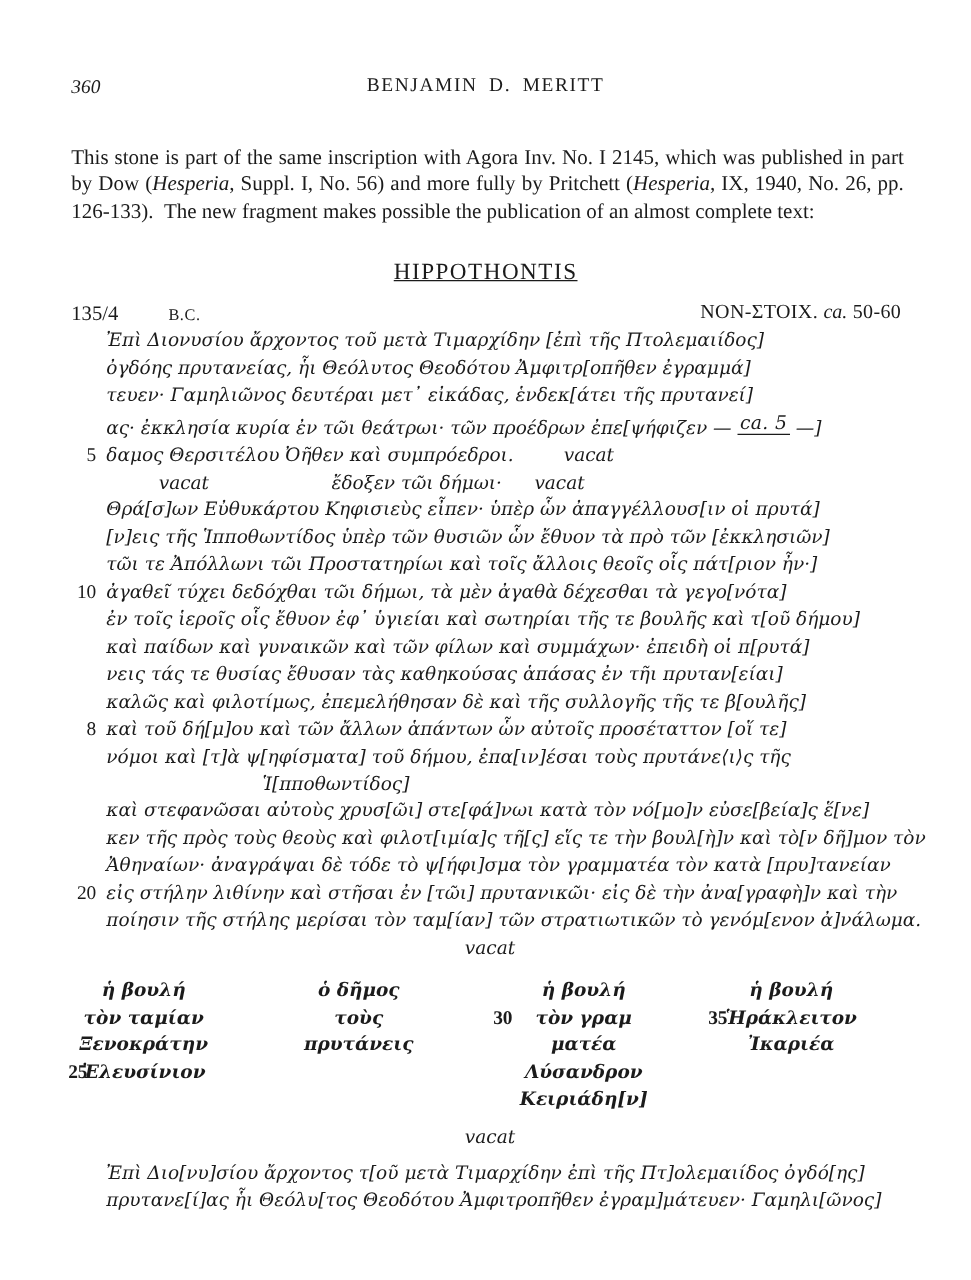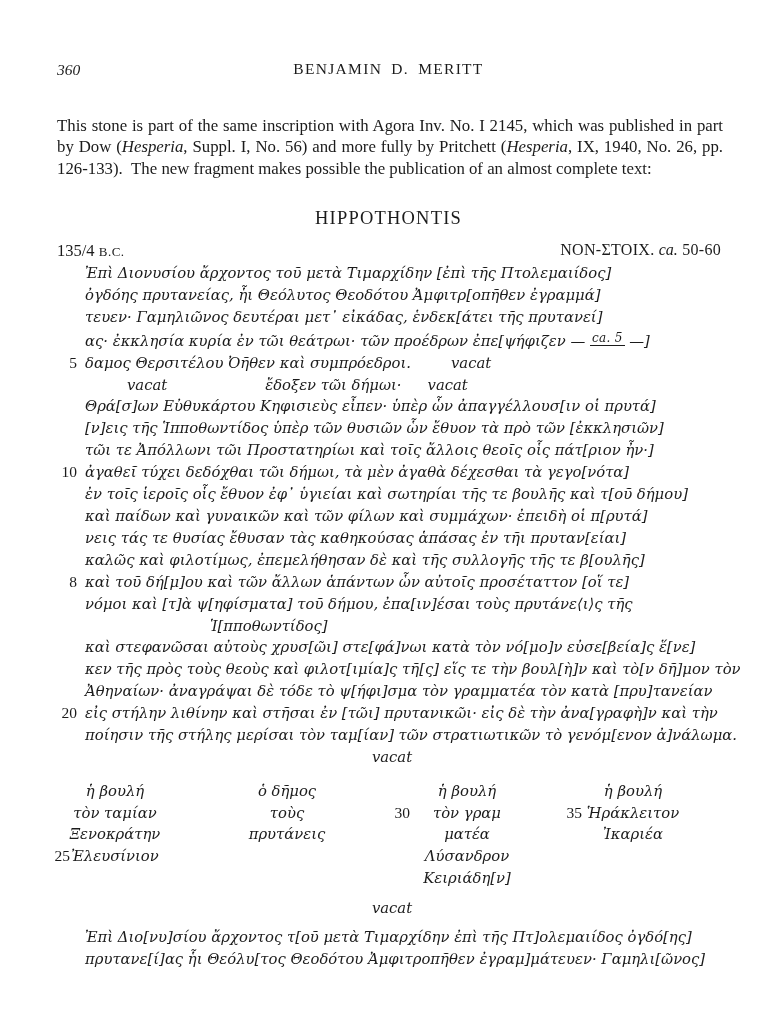"HIPPOTHONTIS" #ins-title { text-decoration: none -> underline }
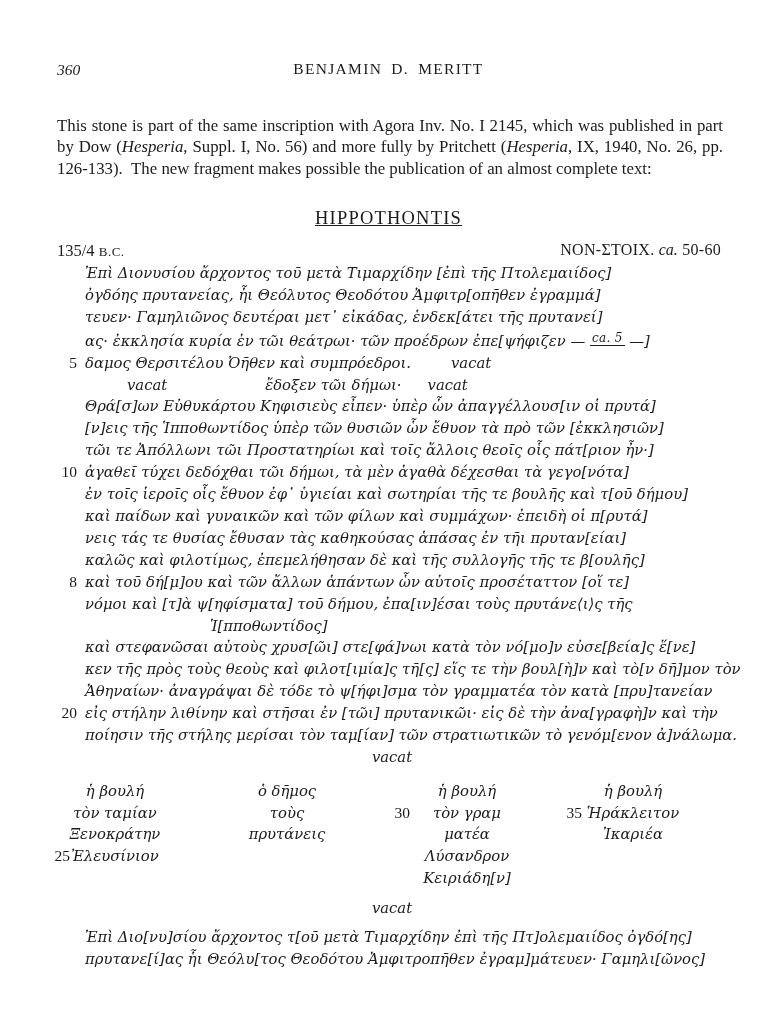"B.C." .era { margin-left: none -> 36px }
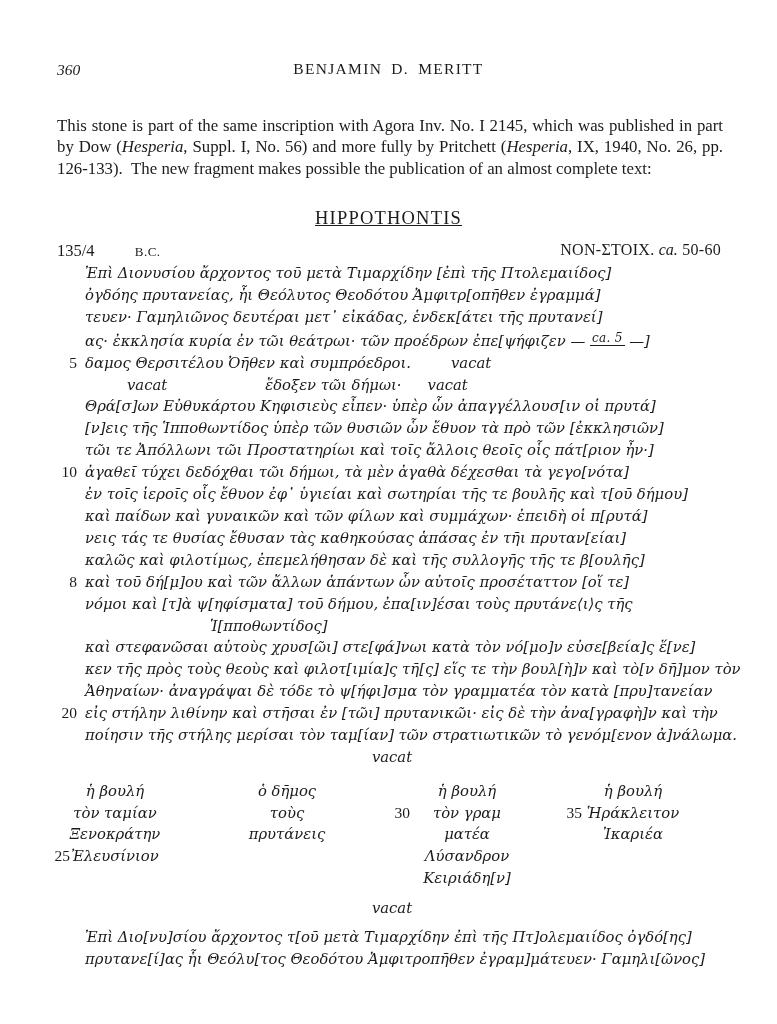"ca. 5" .casup { font-size: 12px -> 15px }
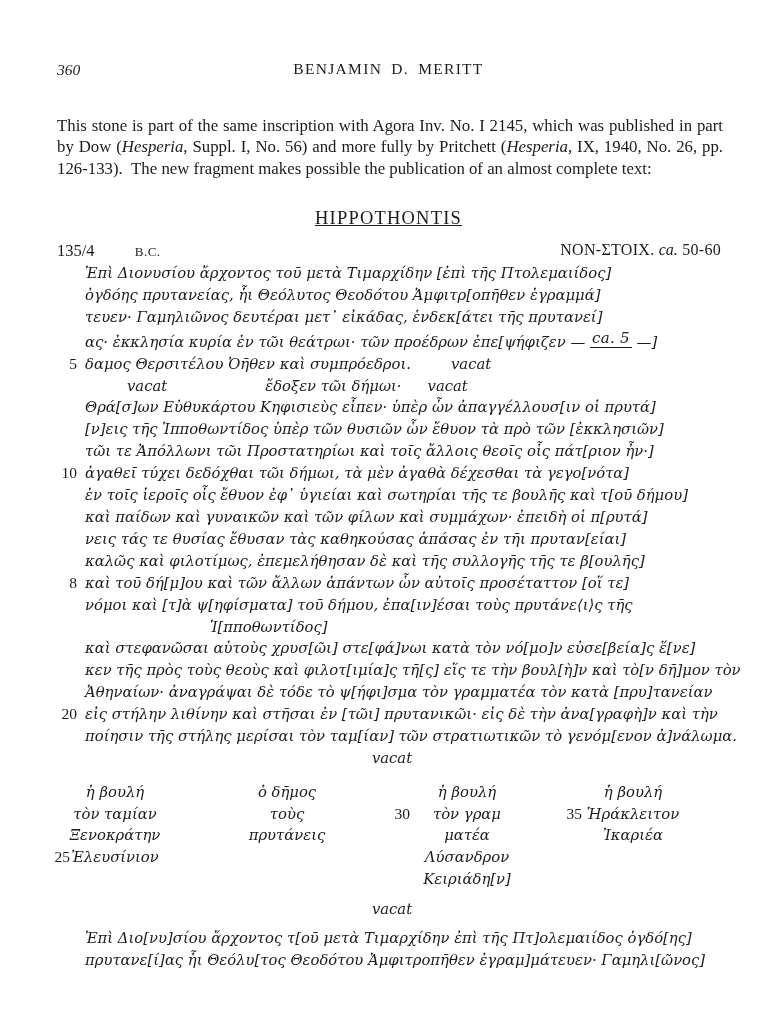"ἡ βουλή" #crowns { font-weight: none -> bold }
